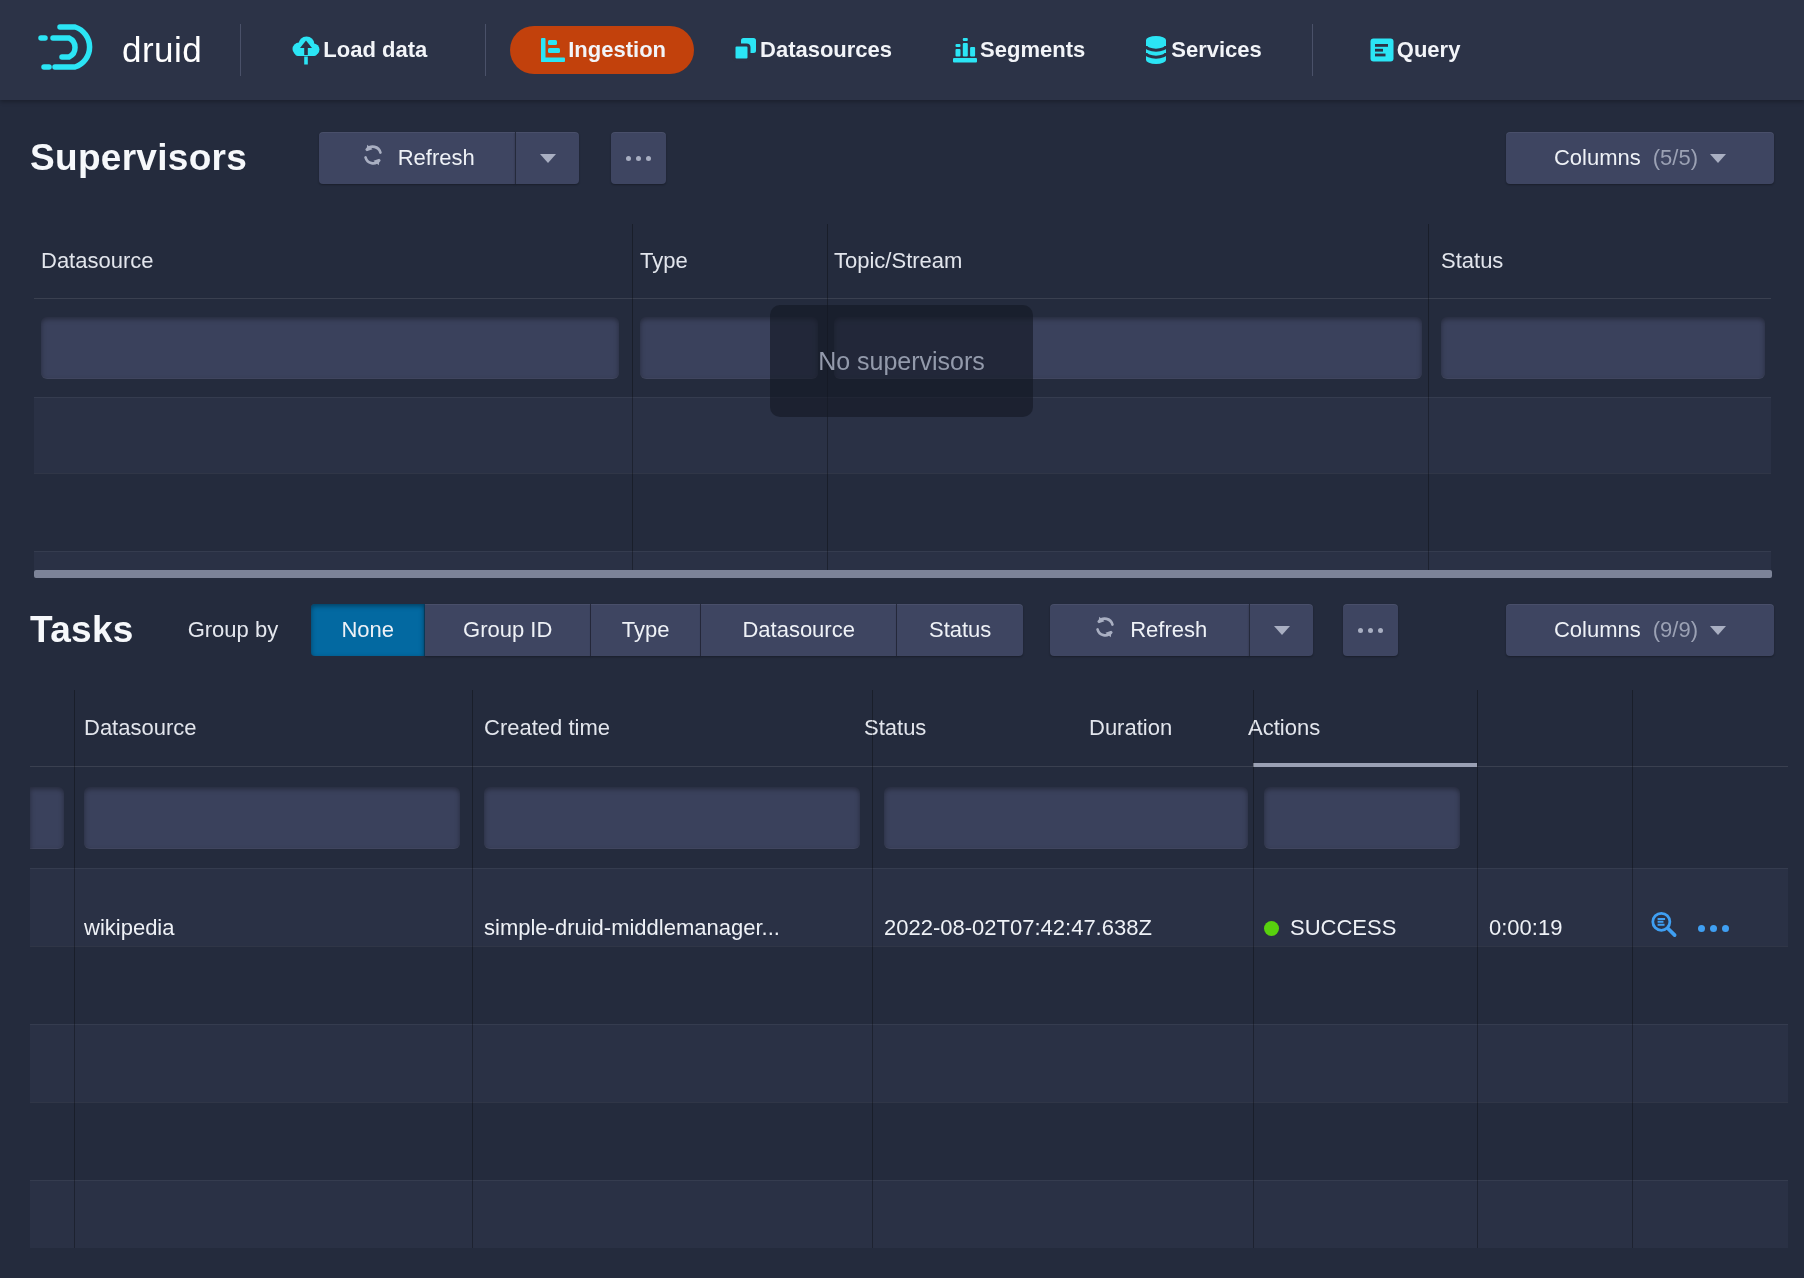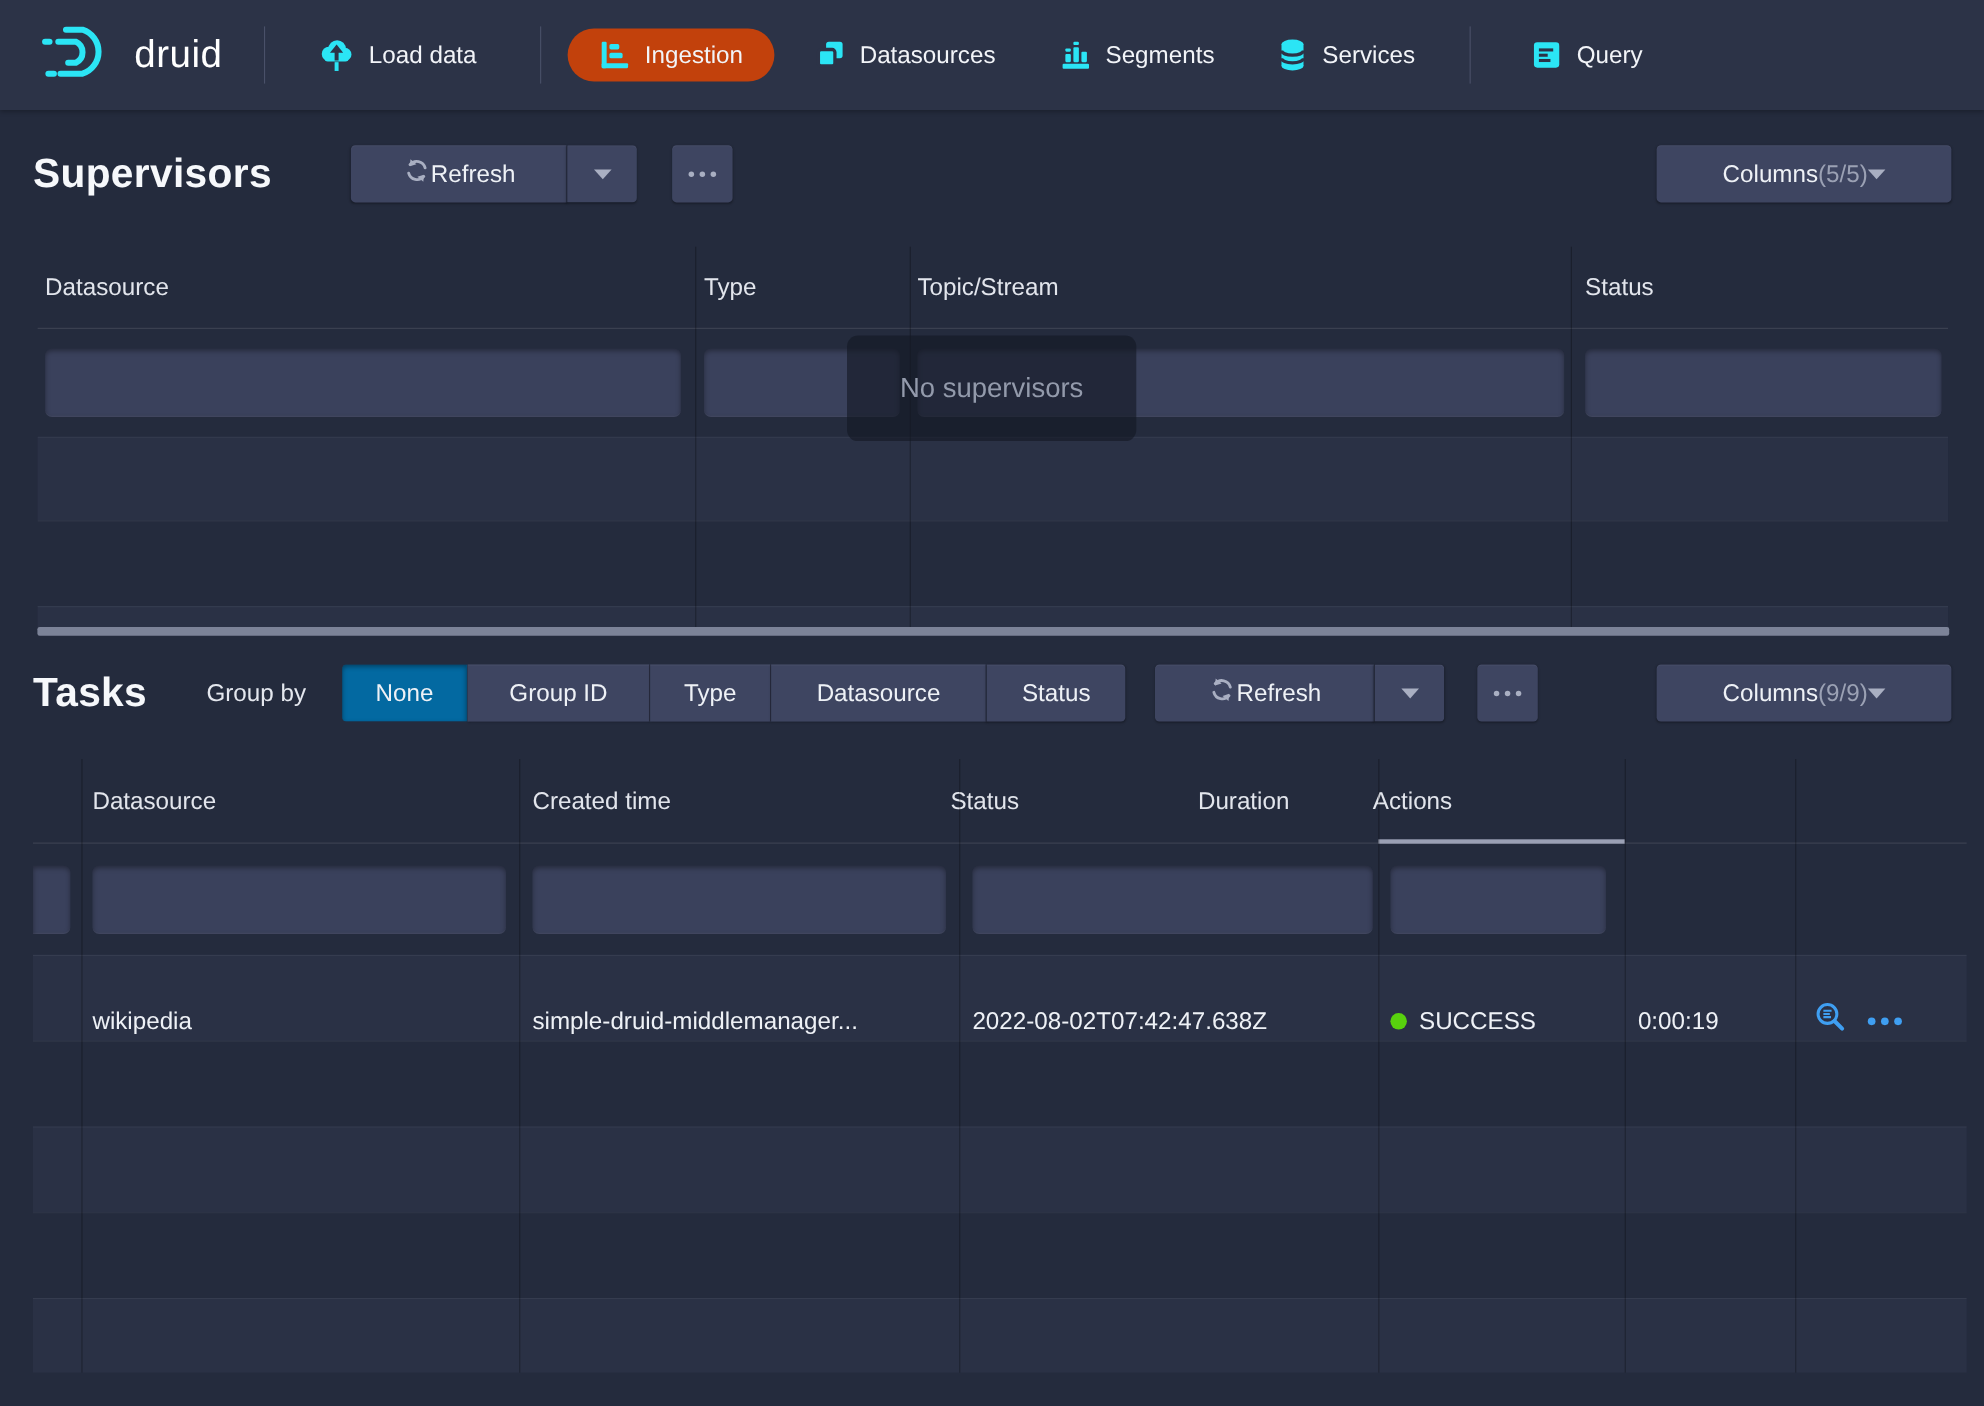"Load data" .nav-item { font-weight: none -> bold; gap: 12px -> none }
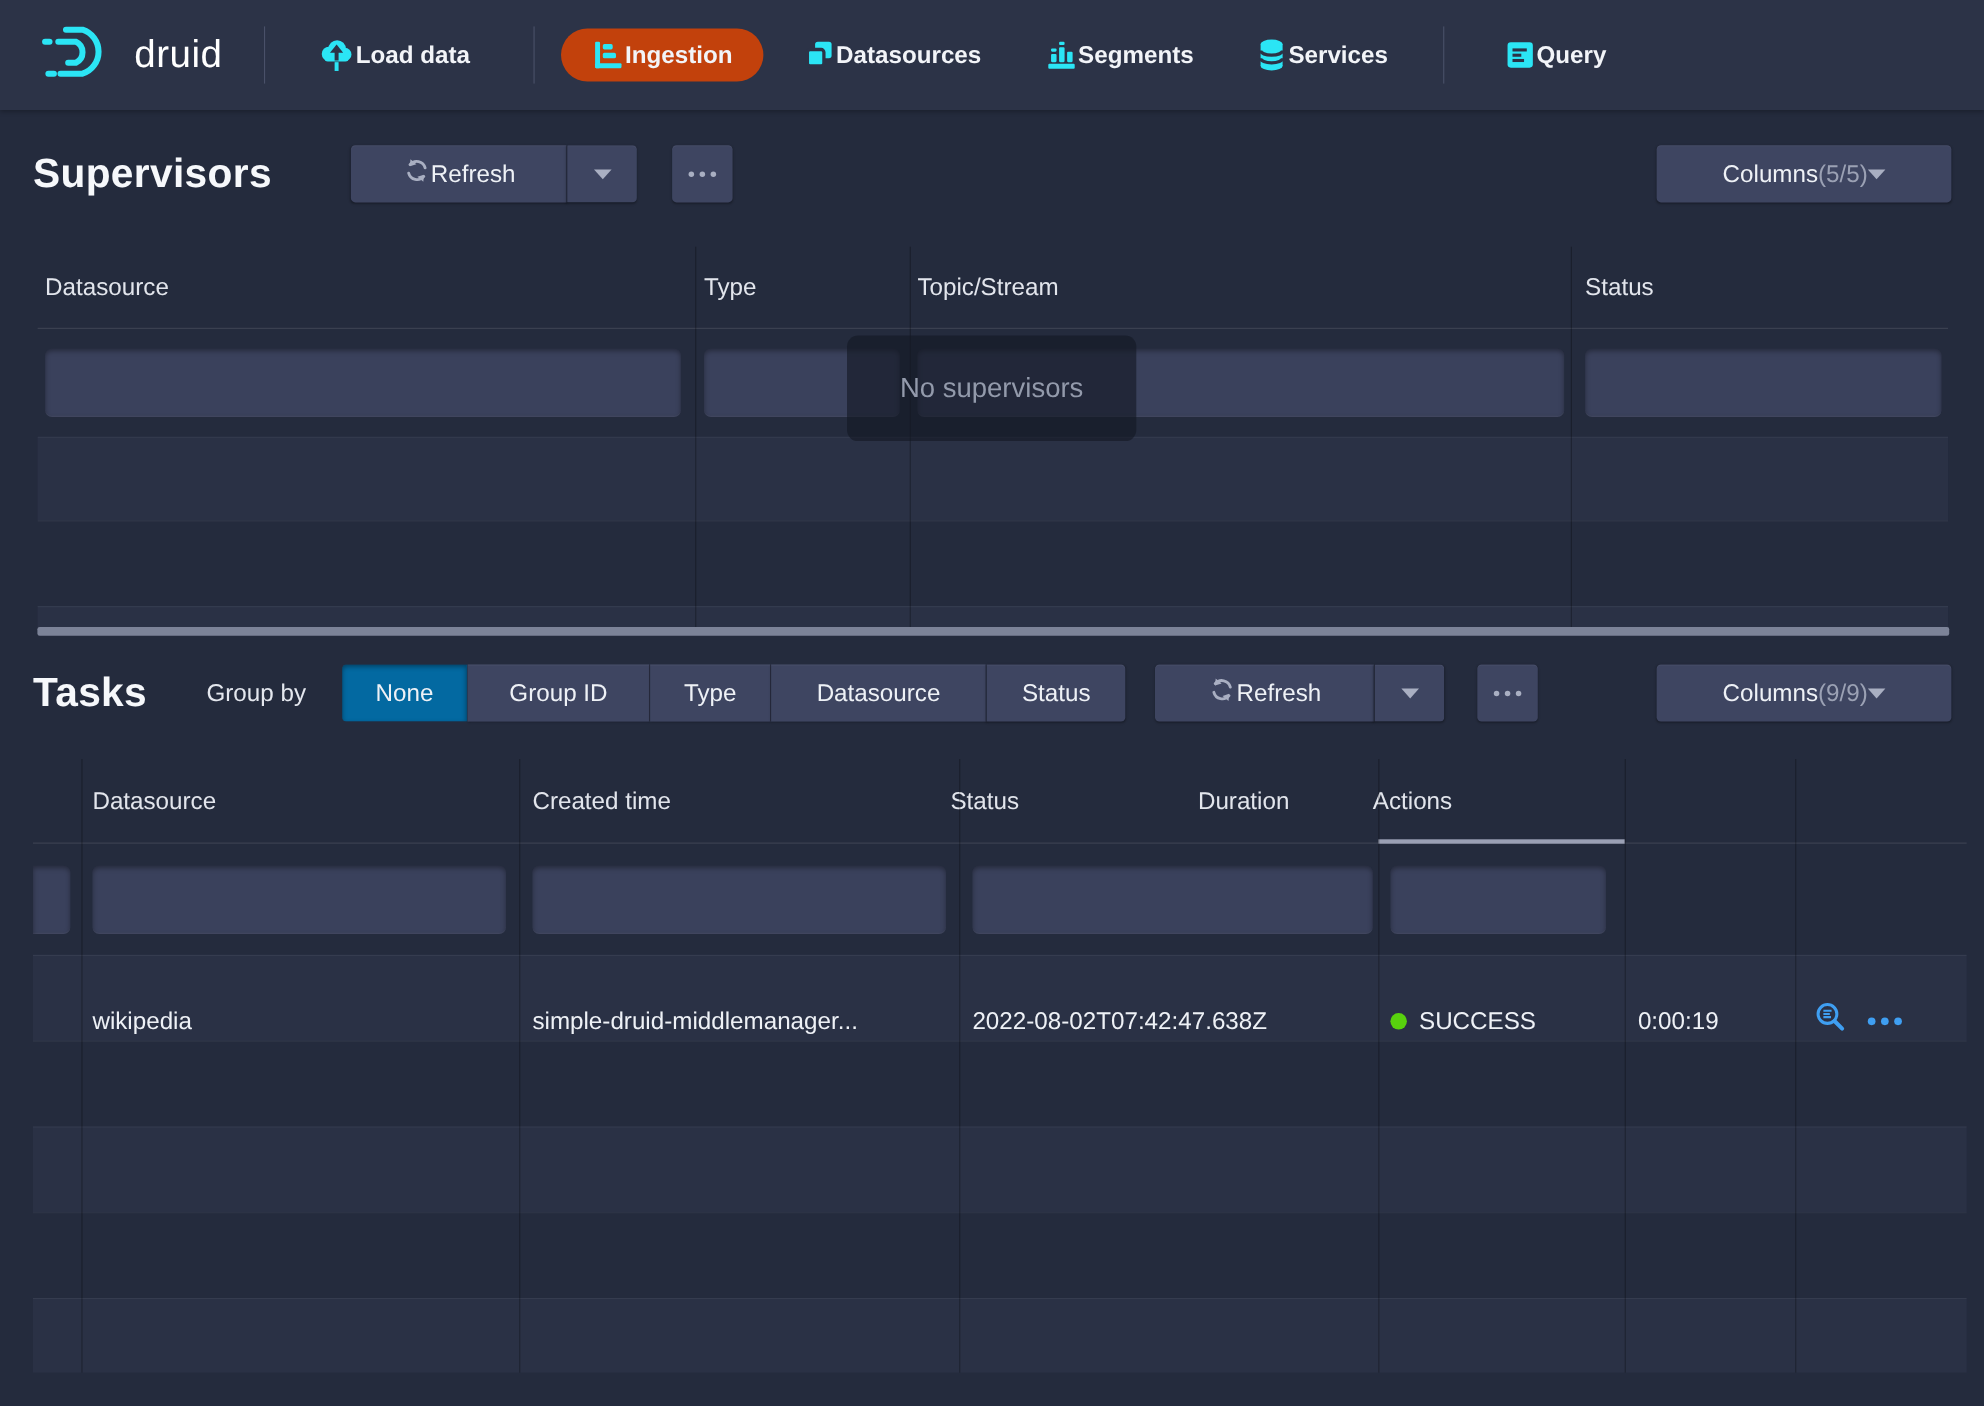"Refresh" .btn { gap: none -> 12px }
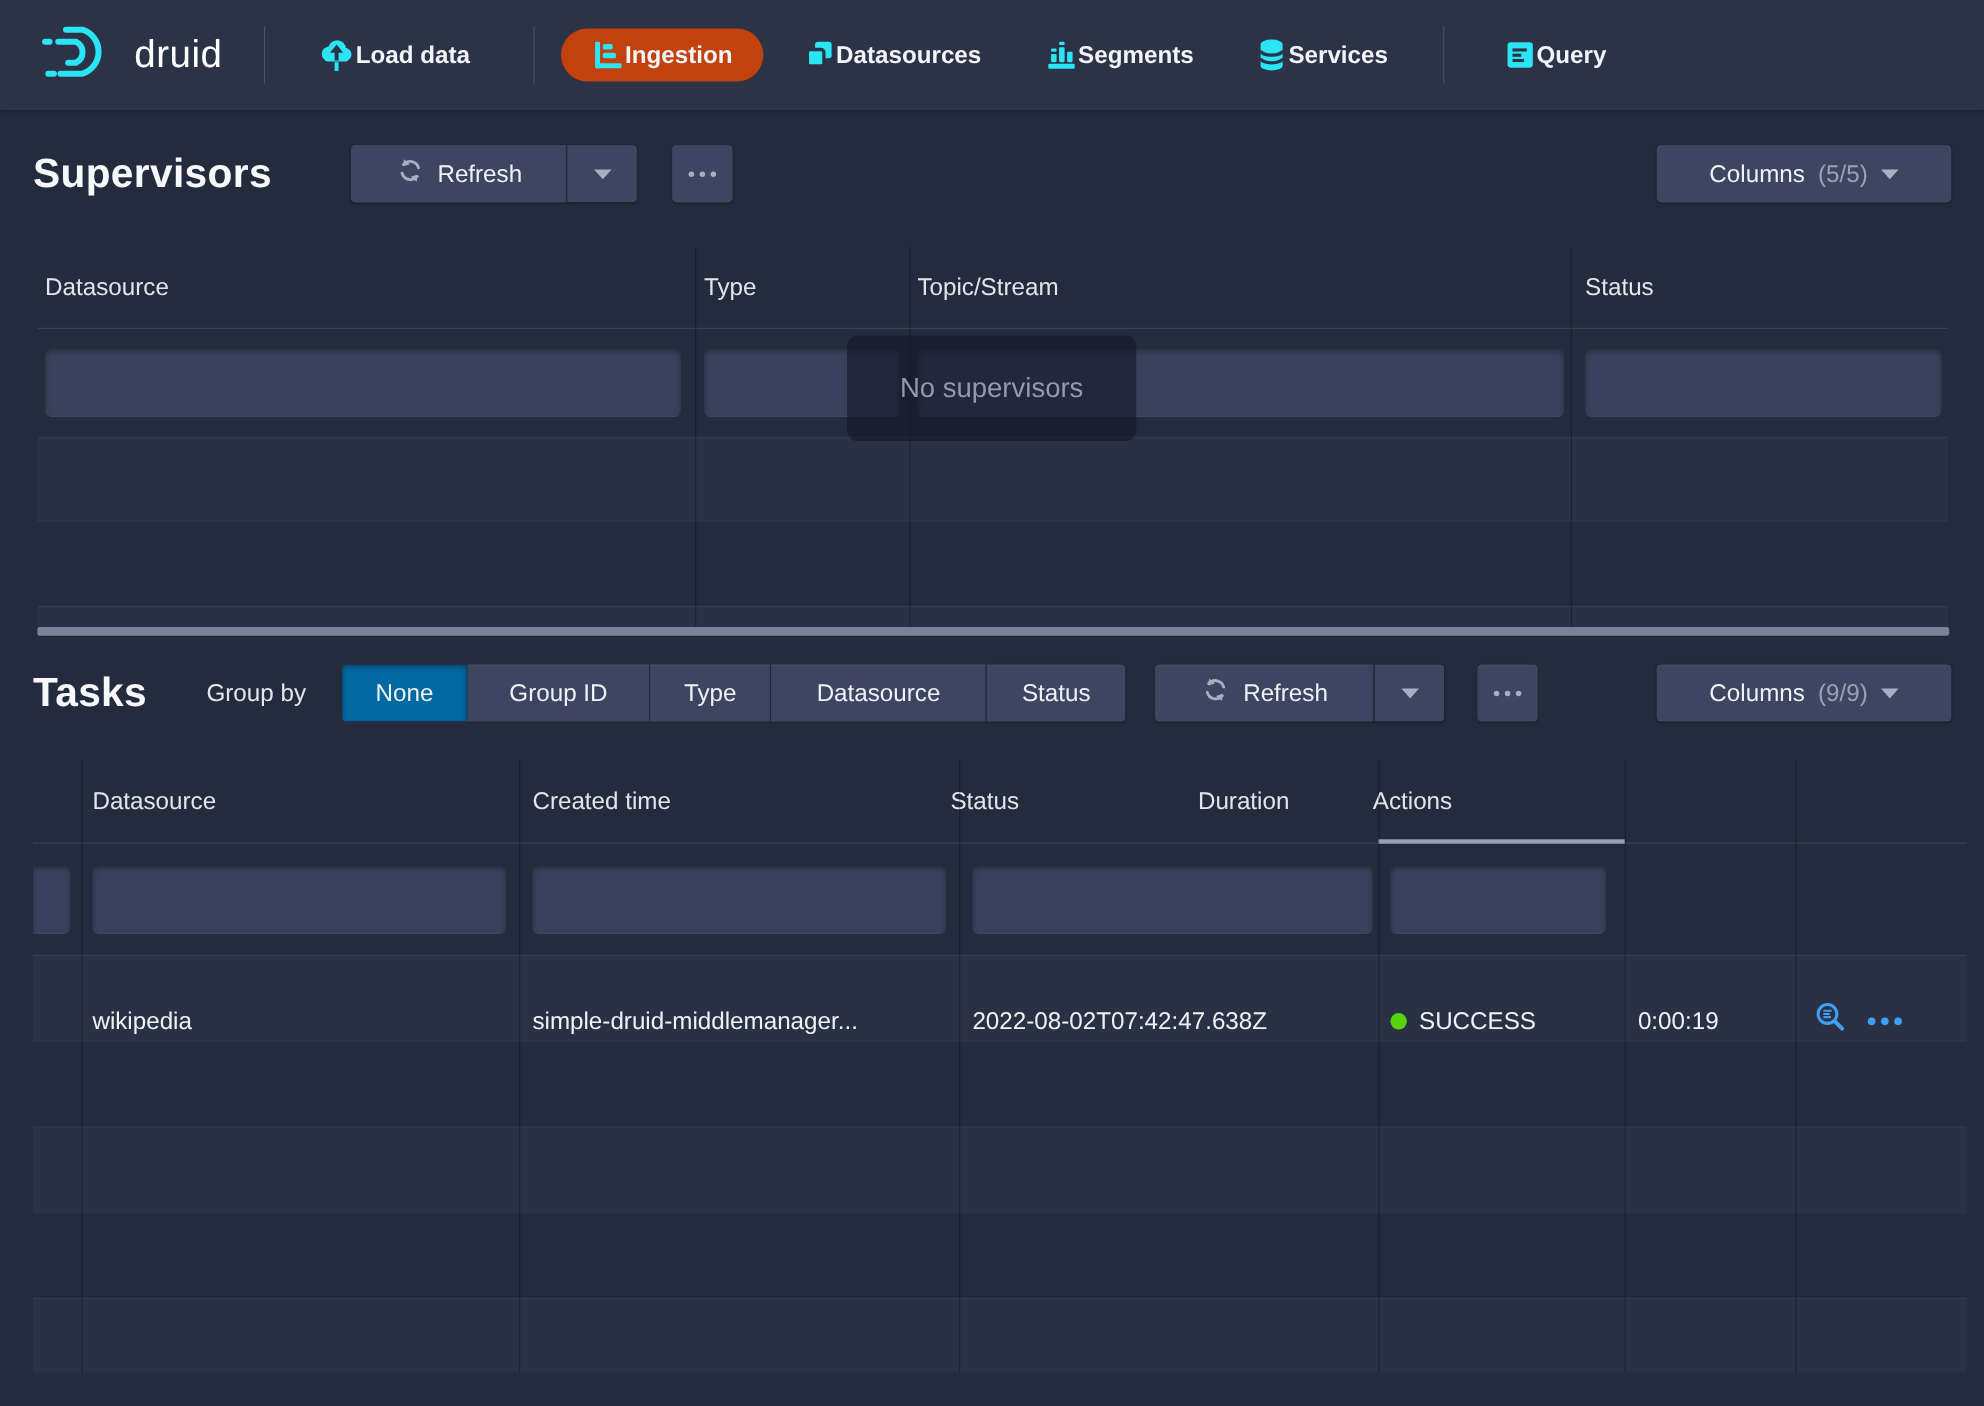"No supervisors" .empty-overlay { height: 96px -> 112px }
